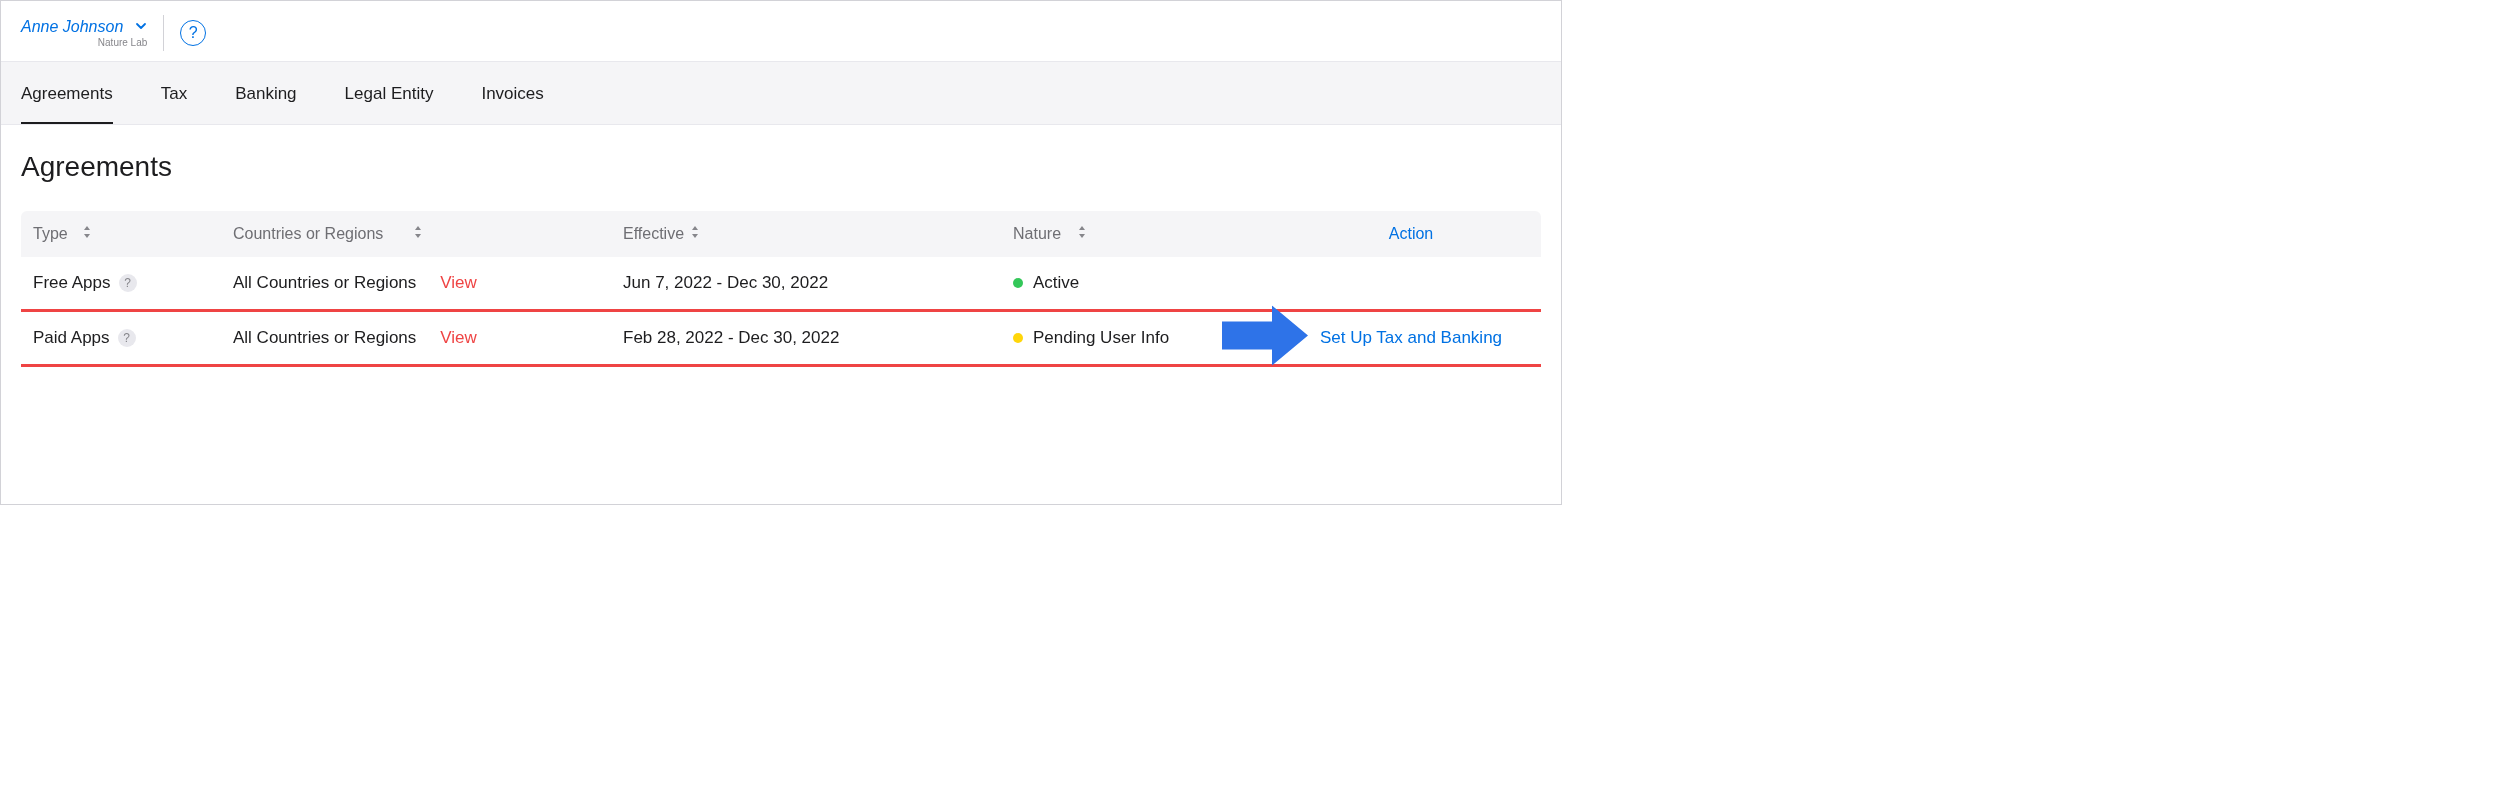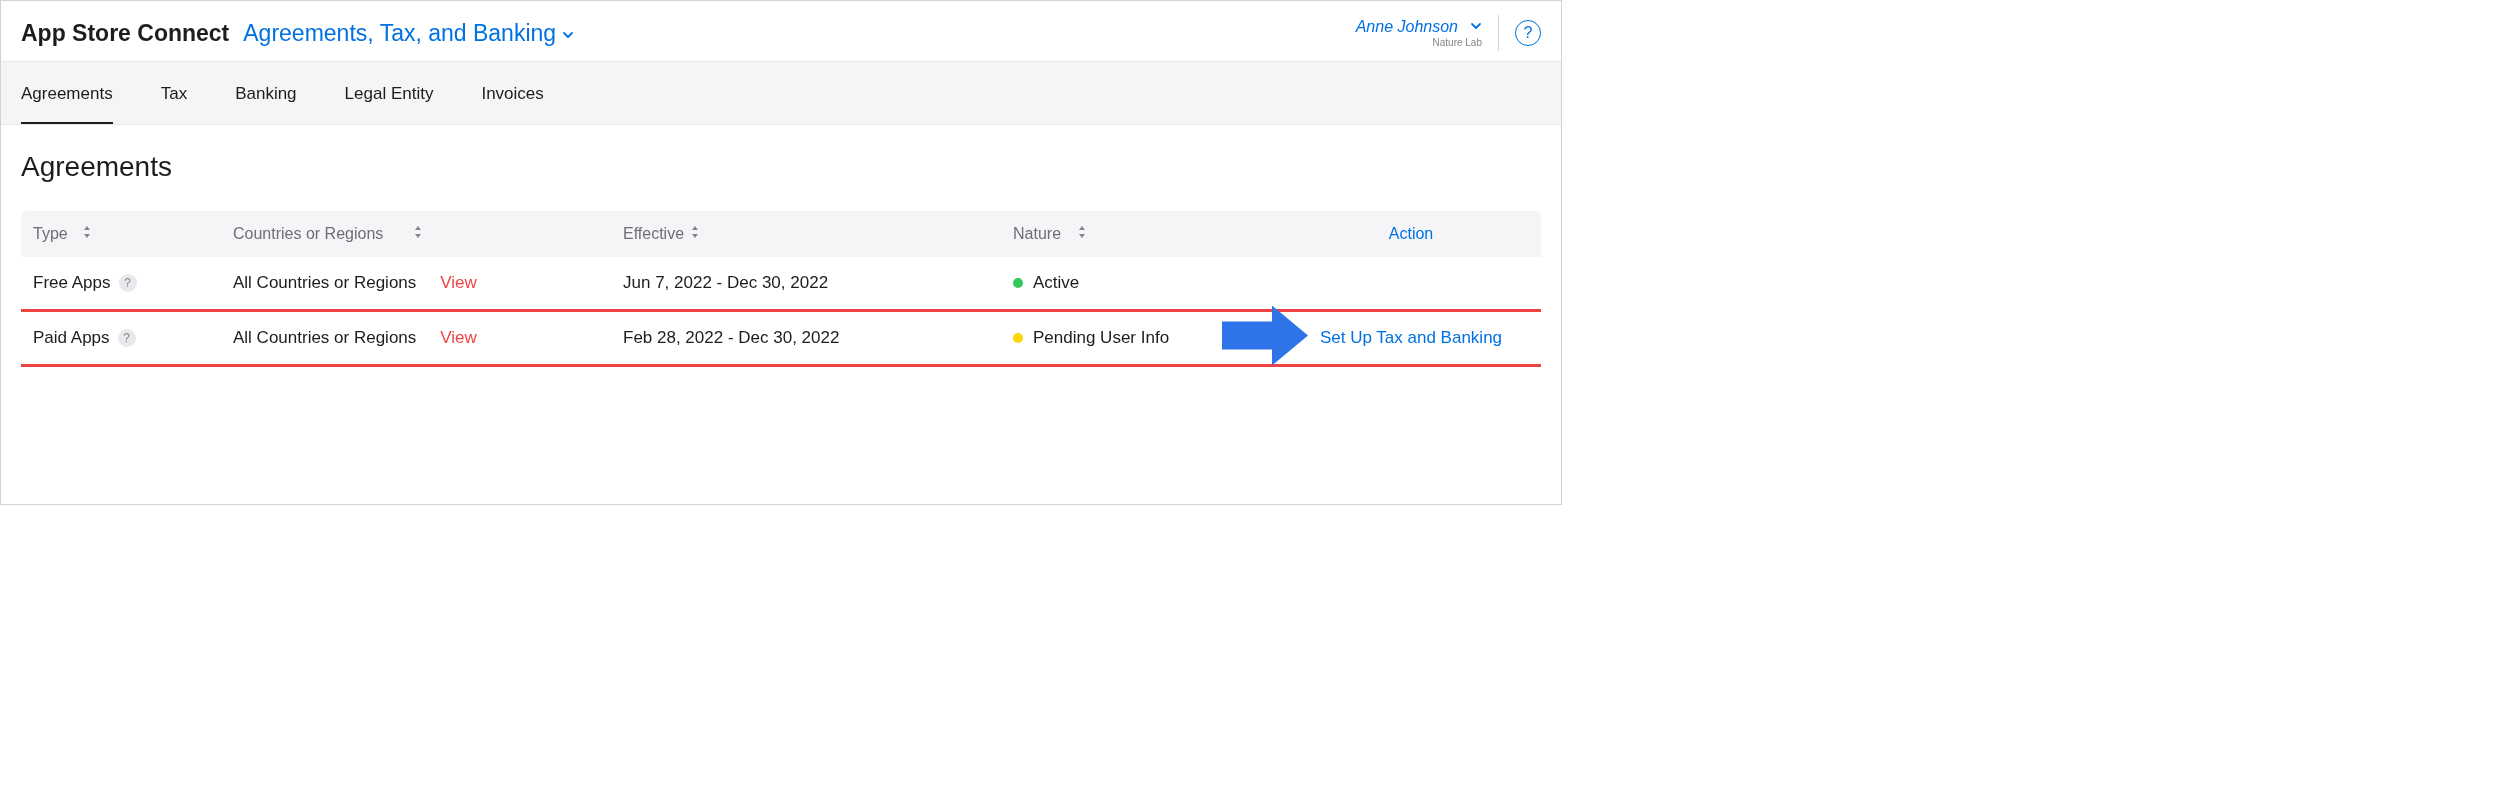"App Store Connect" div.header-left { html: <div> <span>App Store Connect</span> <span> <span>Agreements, Tax, and Banking</span> <span> <svg> <path></path> </svg> </span> </span> </div> -> none }
